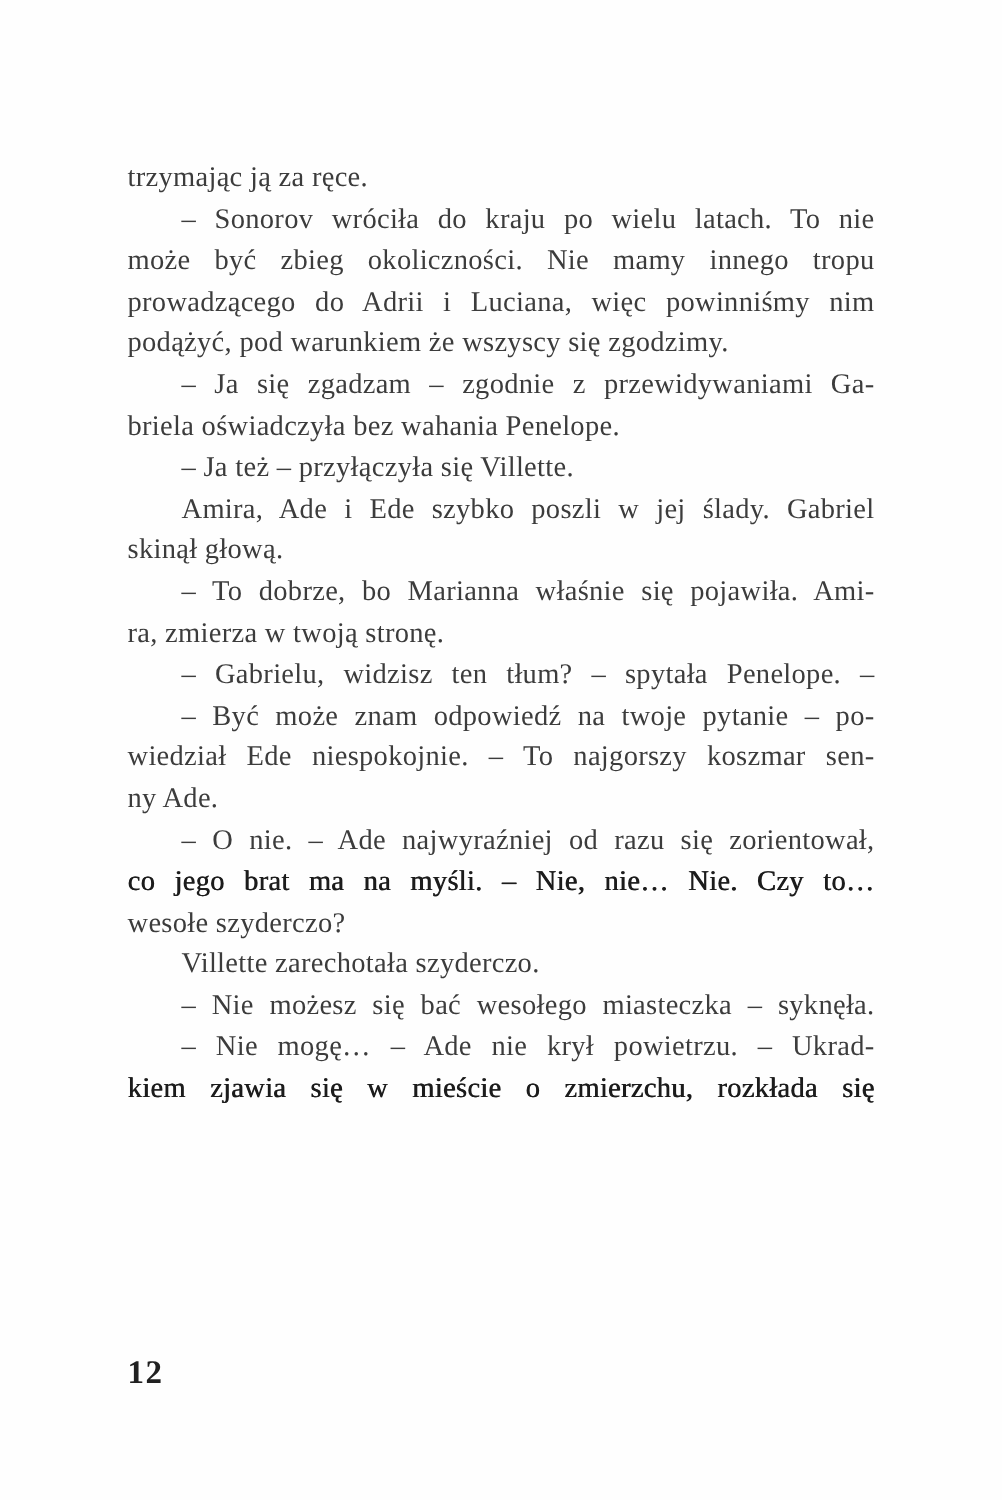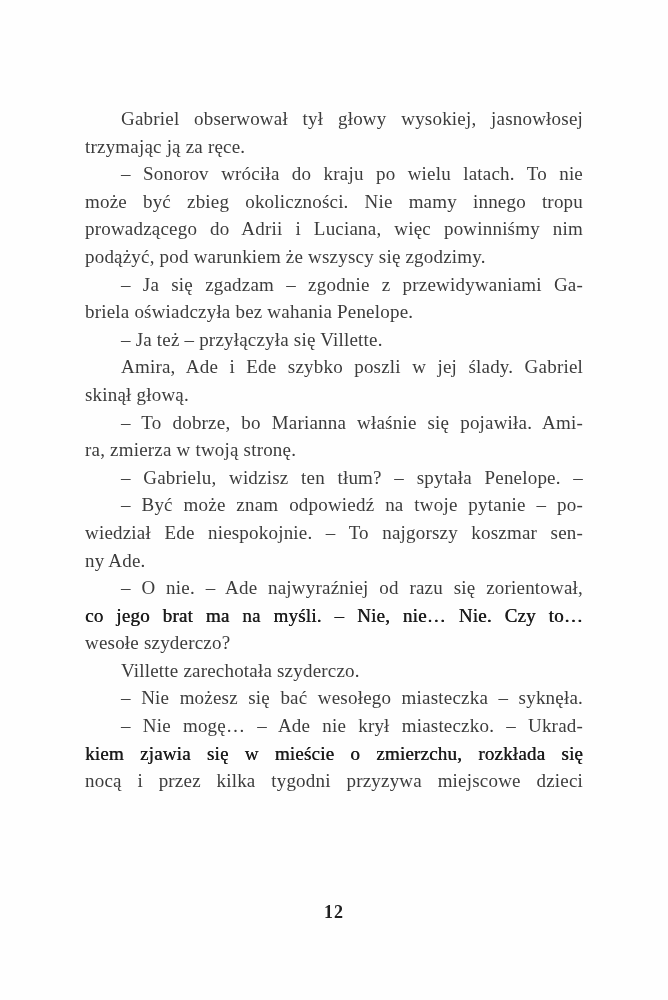"Gabriel obserwował tył głowy wysokiej," div.line { html: <div>Gabriel obserwował tył głowy wysokiej, jasnowłosej</div> -> none }
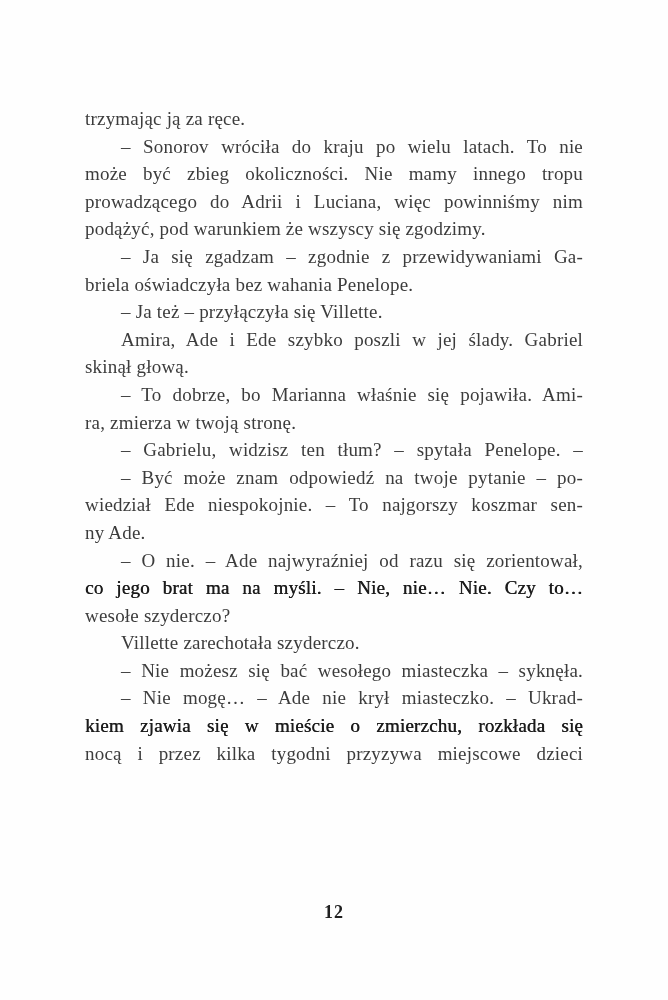"– Nie mogę… – Ade" div.line { text: miasteczko -> powietrzu }
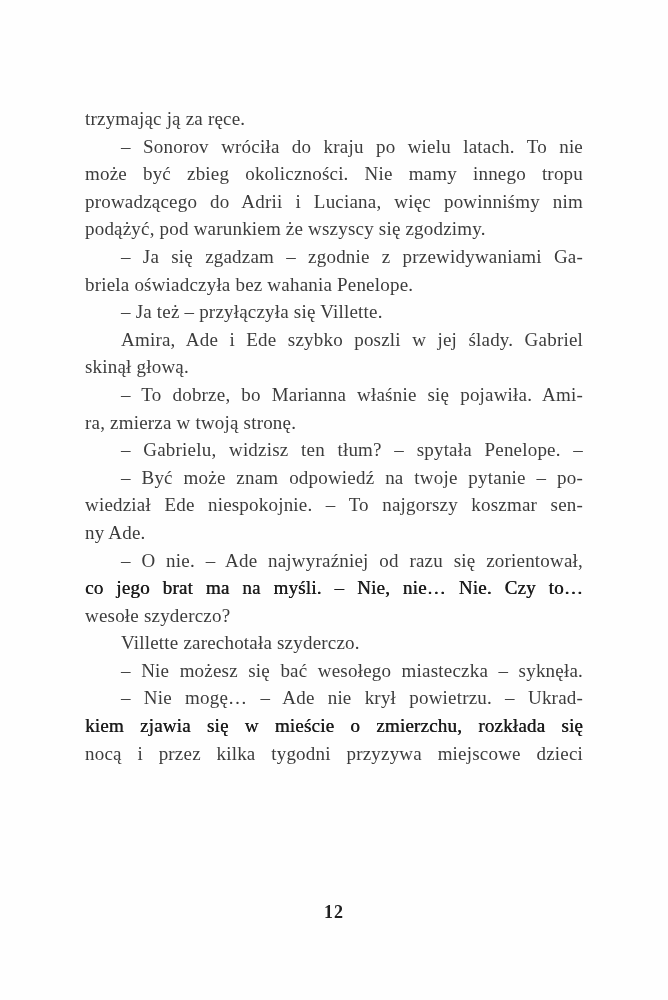"nocą i przez kilka tygodni" div.line { html: <div>nocą i przez kilka tygodni przyzywa miejscowe dzieci</div> -> none }
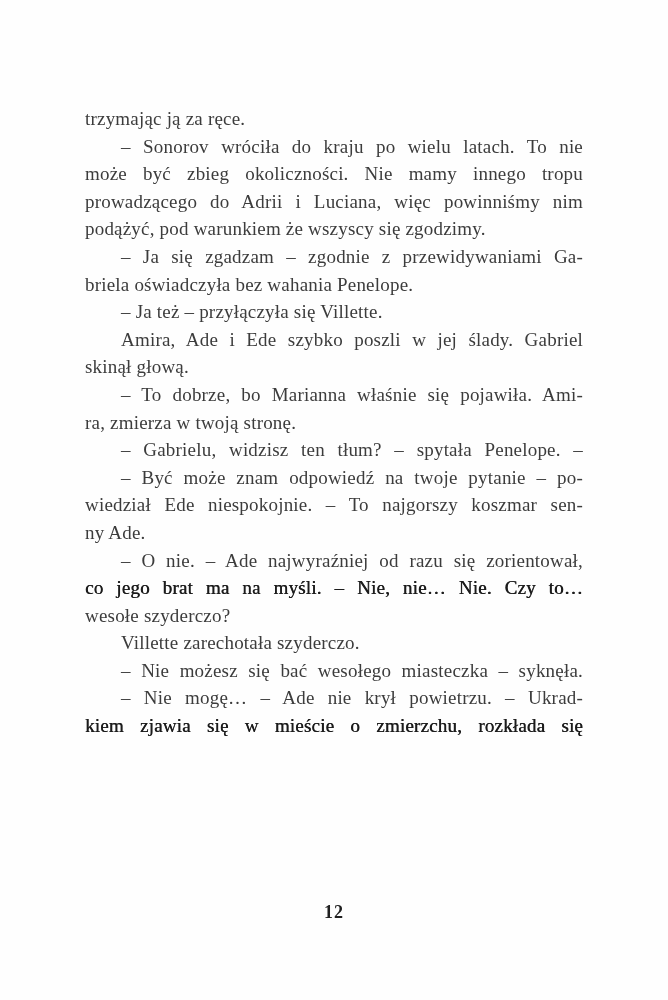"12" .page-number { font-size: 18px -> 22px; text-align: center -> left }
